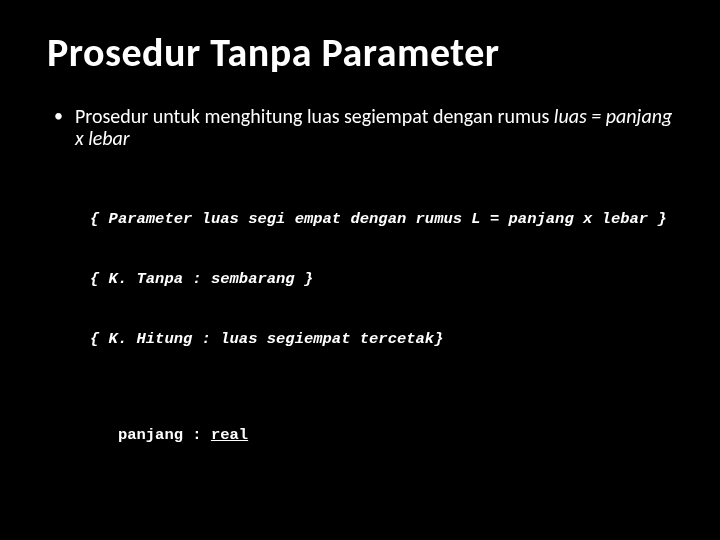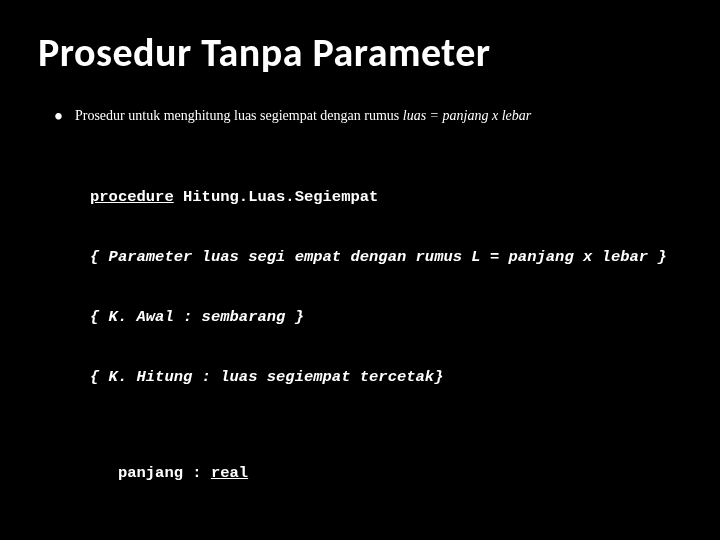"Prosedur Tanpa Parameter" .title { margin-left: none -> 9px }
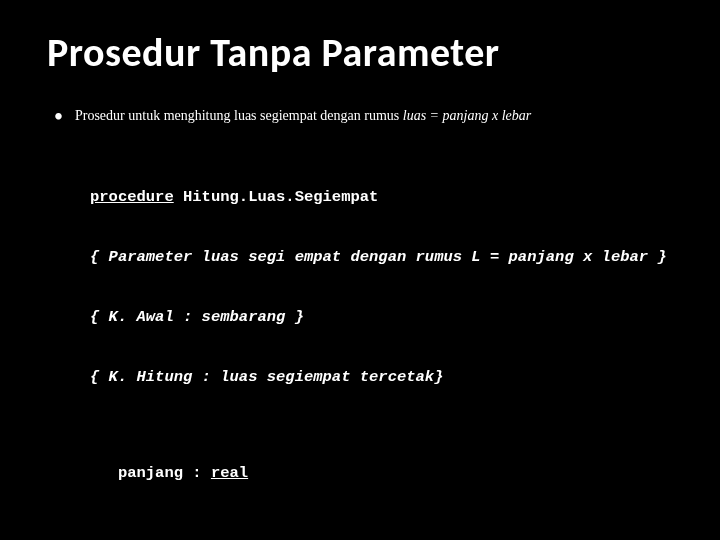"Prosedur untuk menghitung luas segiempat" .bullet-text { font-family: Liberation Serif, serif -> none; font-size: 14px -> 20px }
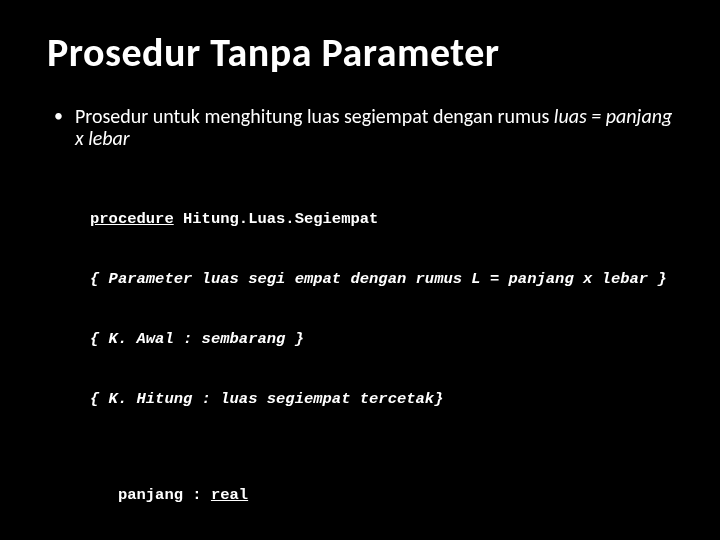"procedure Hitung.Luas.Segiempat" div { html: <div><span>procedure</span><span> Hitung.Luas.Segiempat</span></div> -> none }
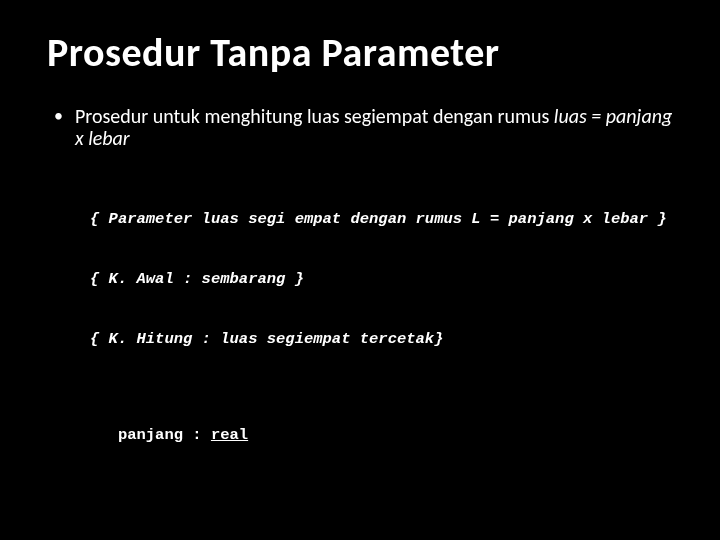"{ K. Awal : sembarang" div.italic { text: Awal -> Tanpa }
